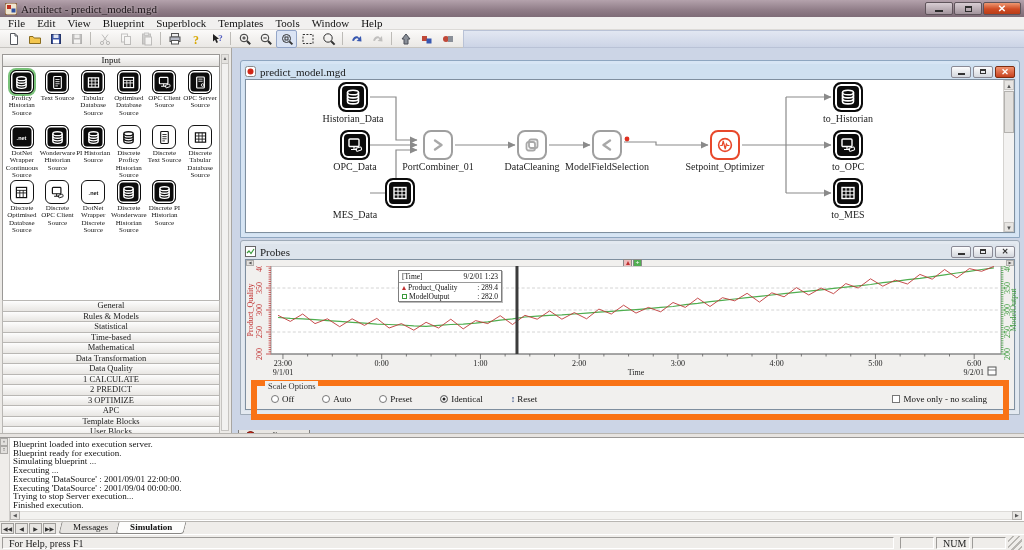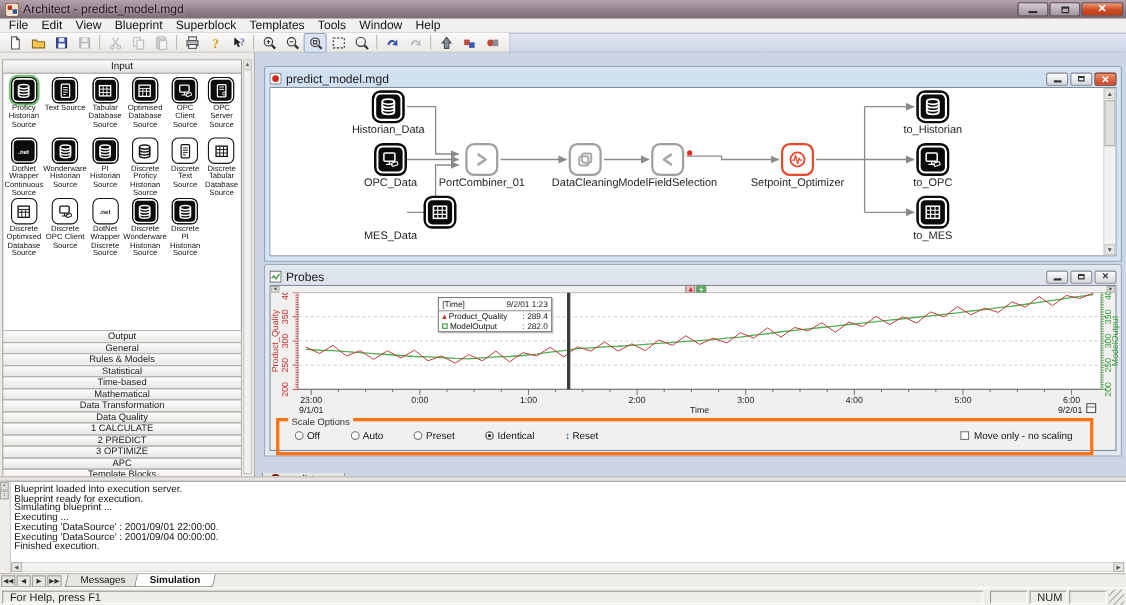"Architect - predict_model.mgd" #root { font-family: Liberation Sans, sans-serif -> Liberation Serif, serif }
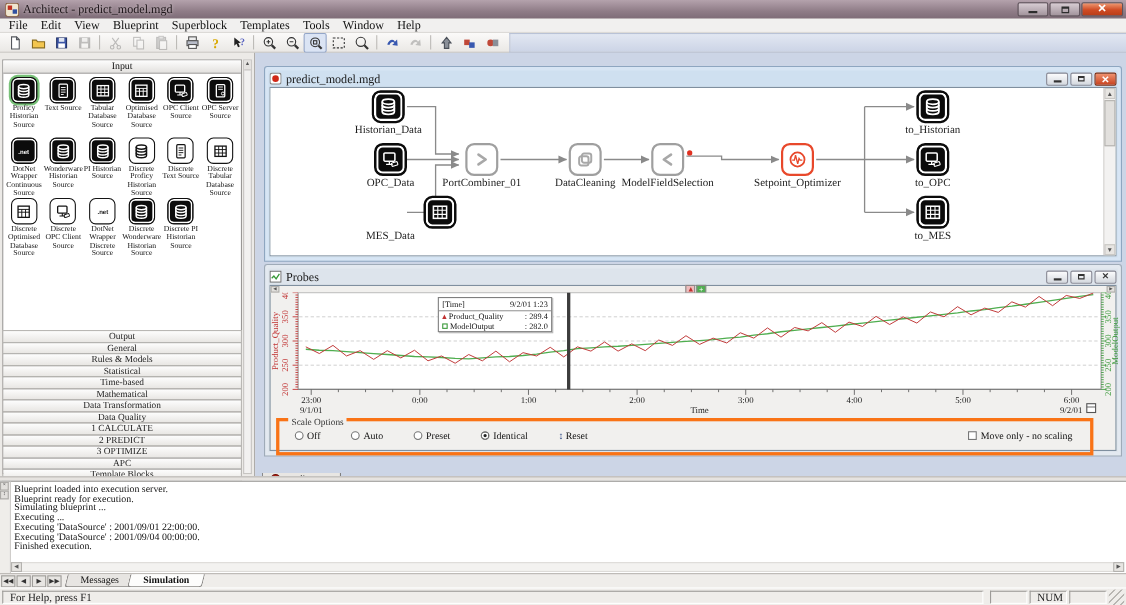"Output" div.cat { html: <div>Output</div> -> none }
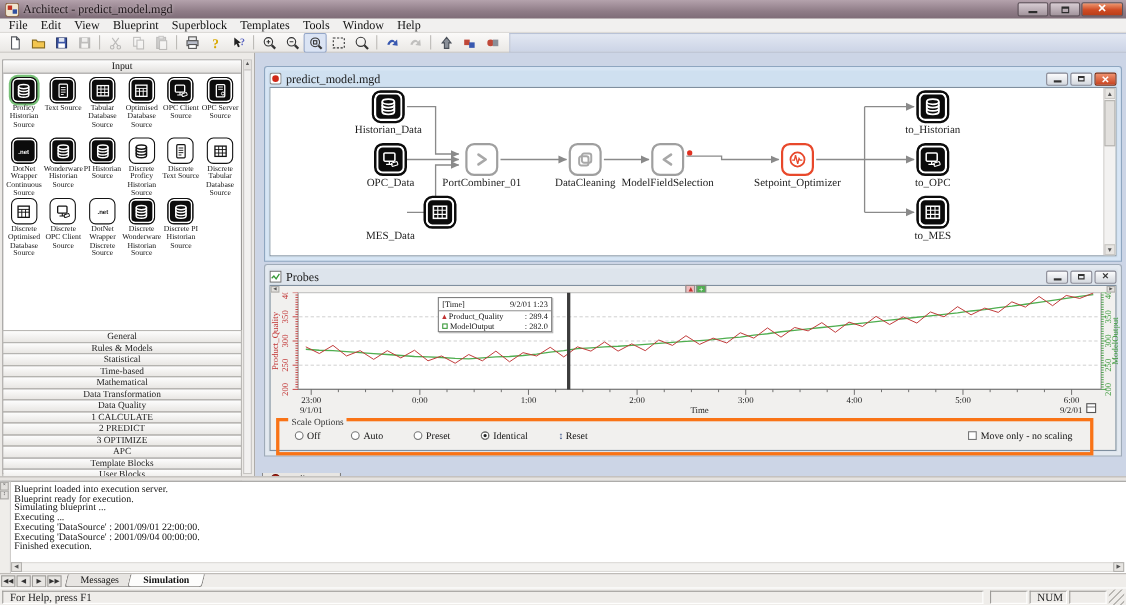"Scale Options" #scale-group { border: 3px solid #f97316 -> 6px solid #f97316; right: 20px -> 5px }
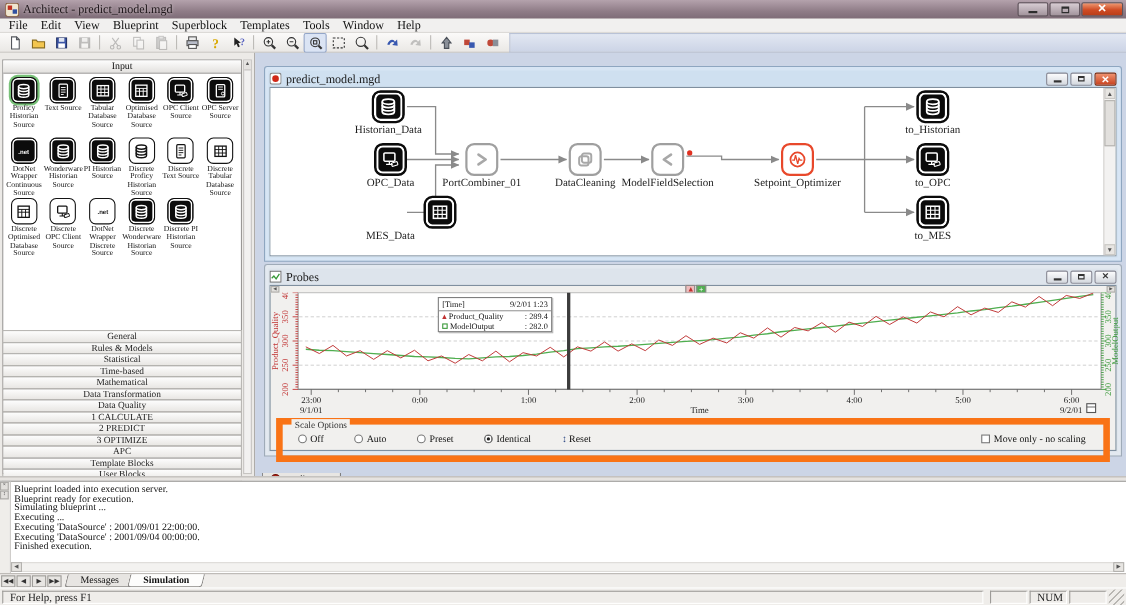"Trying to stop Server execution..." div.log-line { html: none -> <div>Trying to stop Server execution...</div> }
